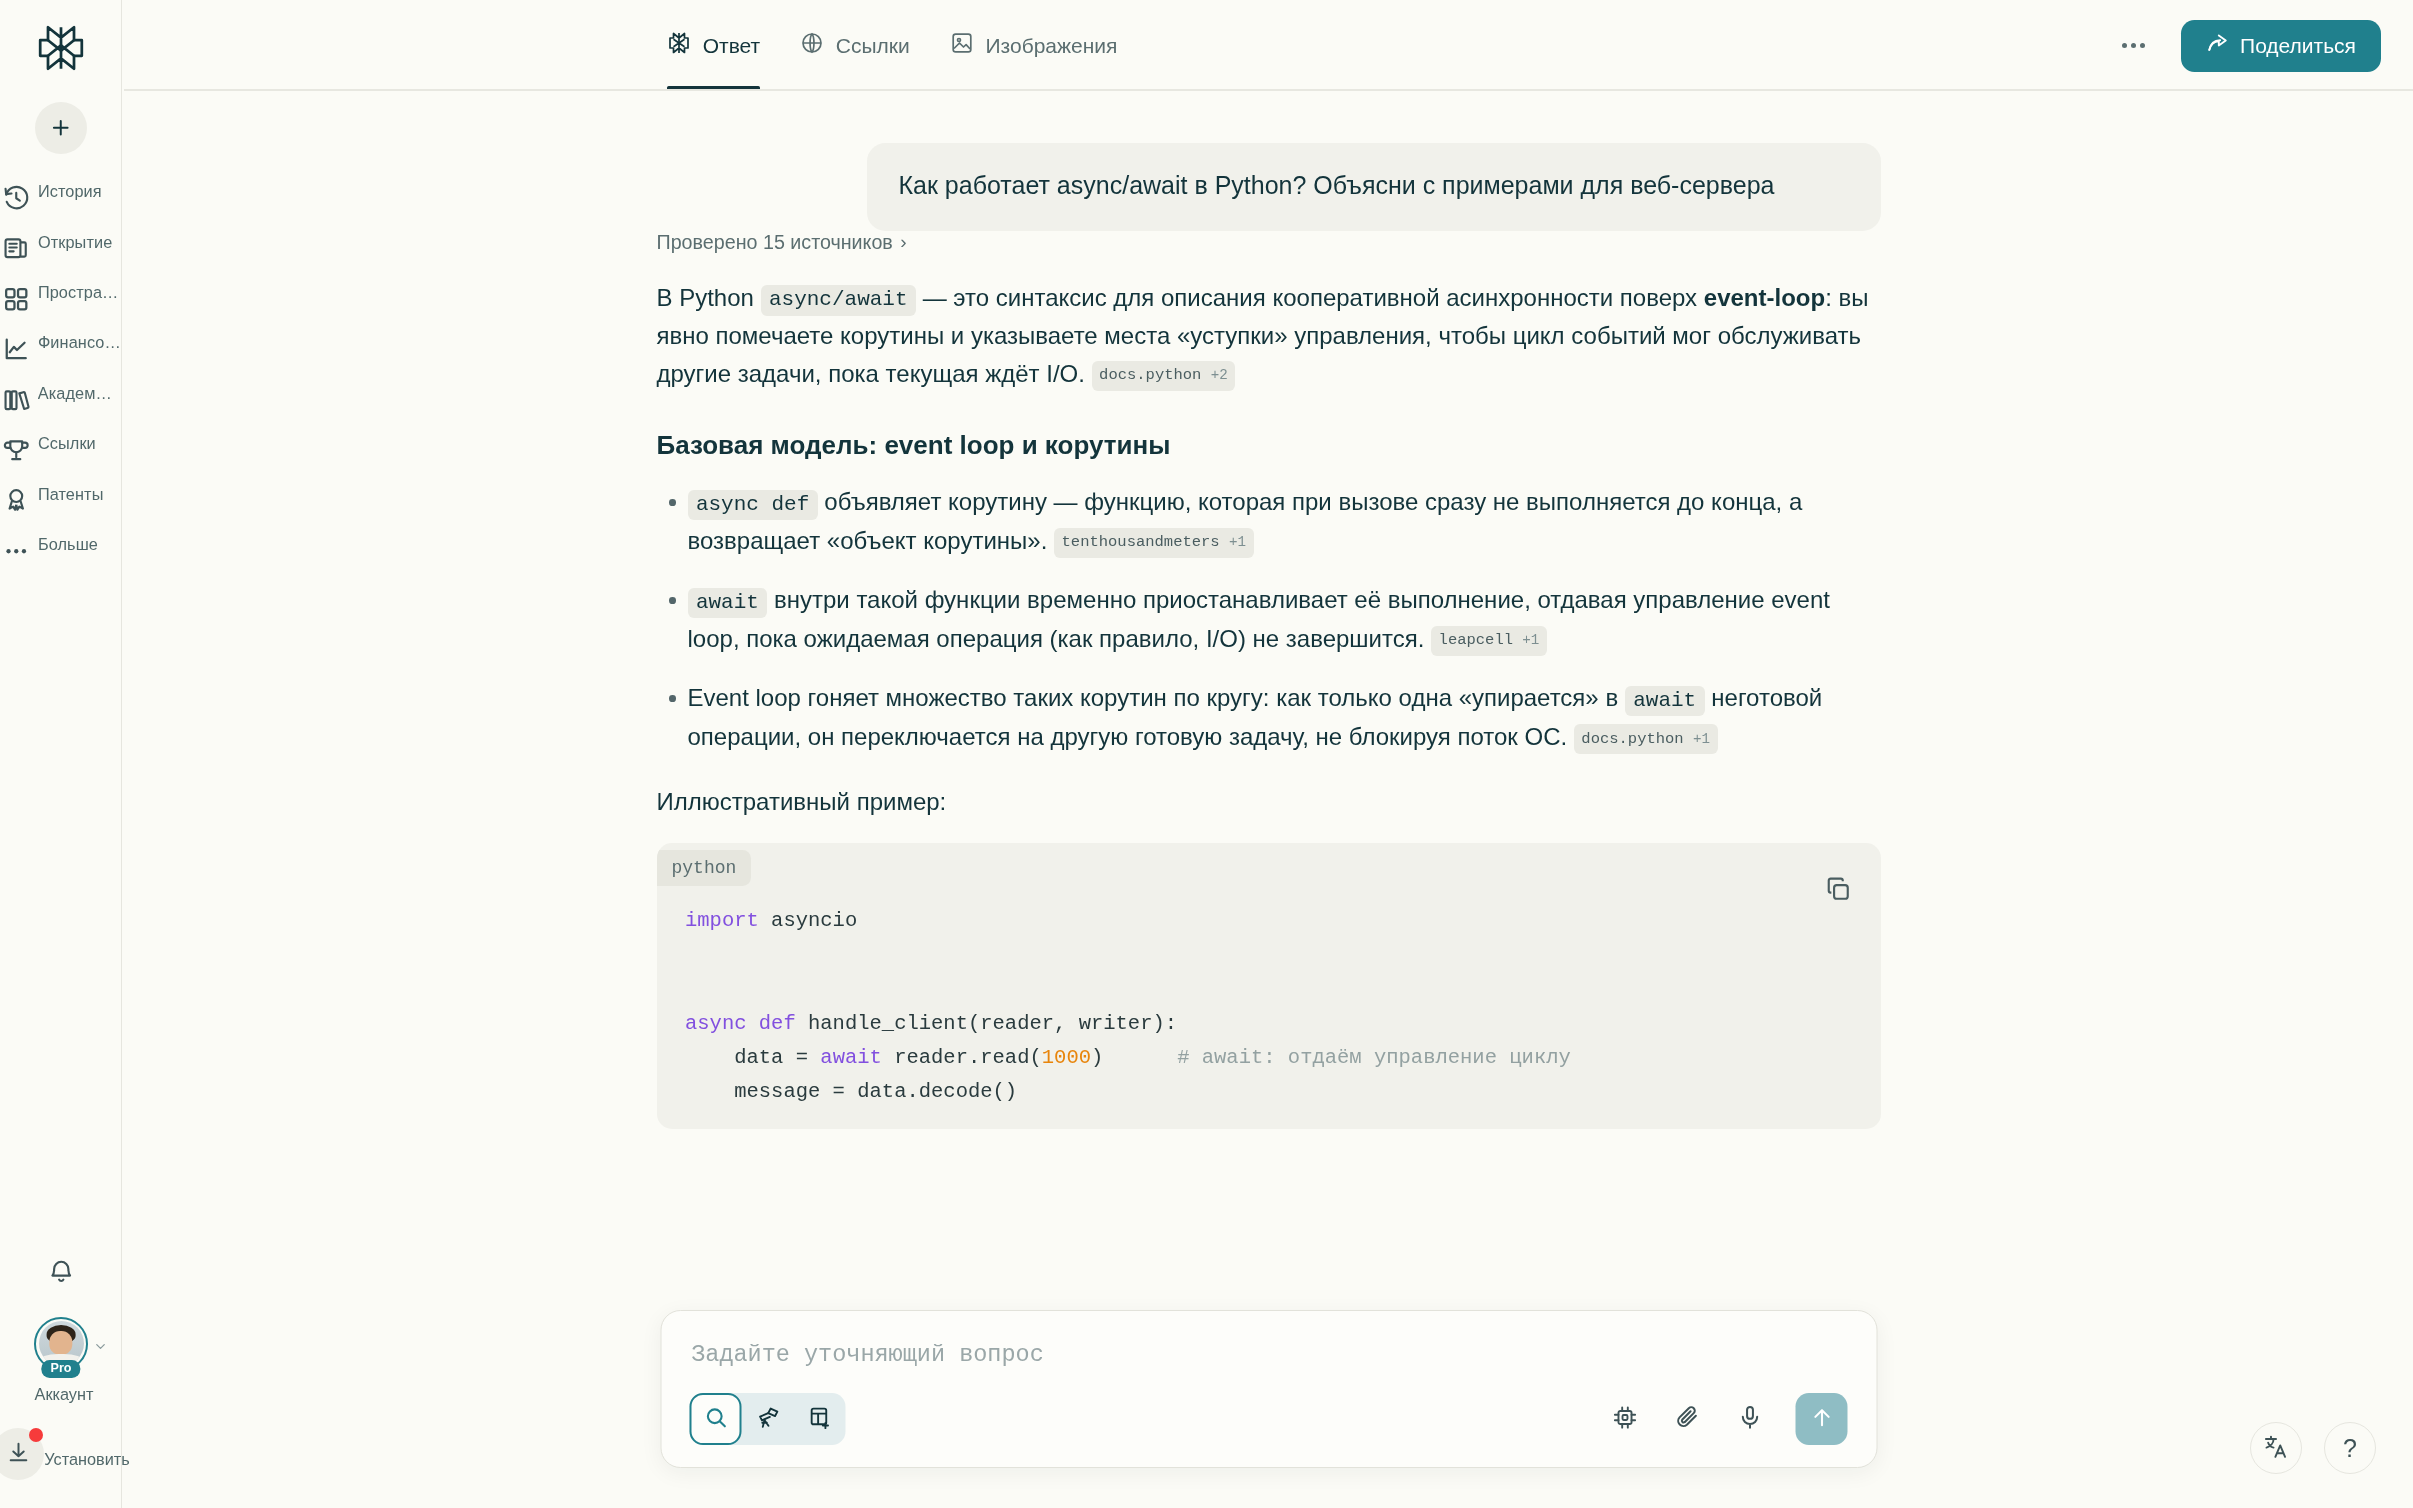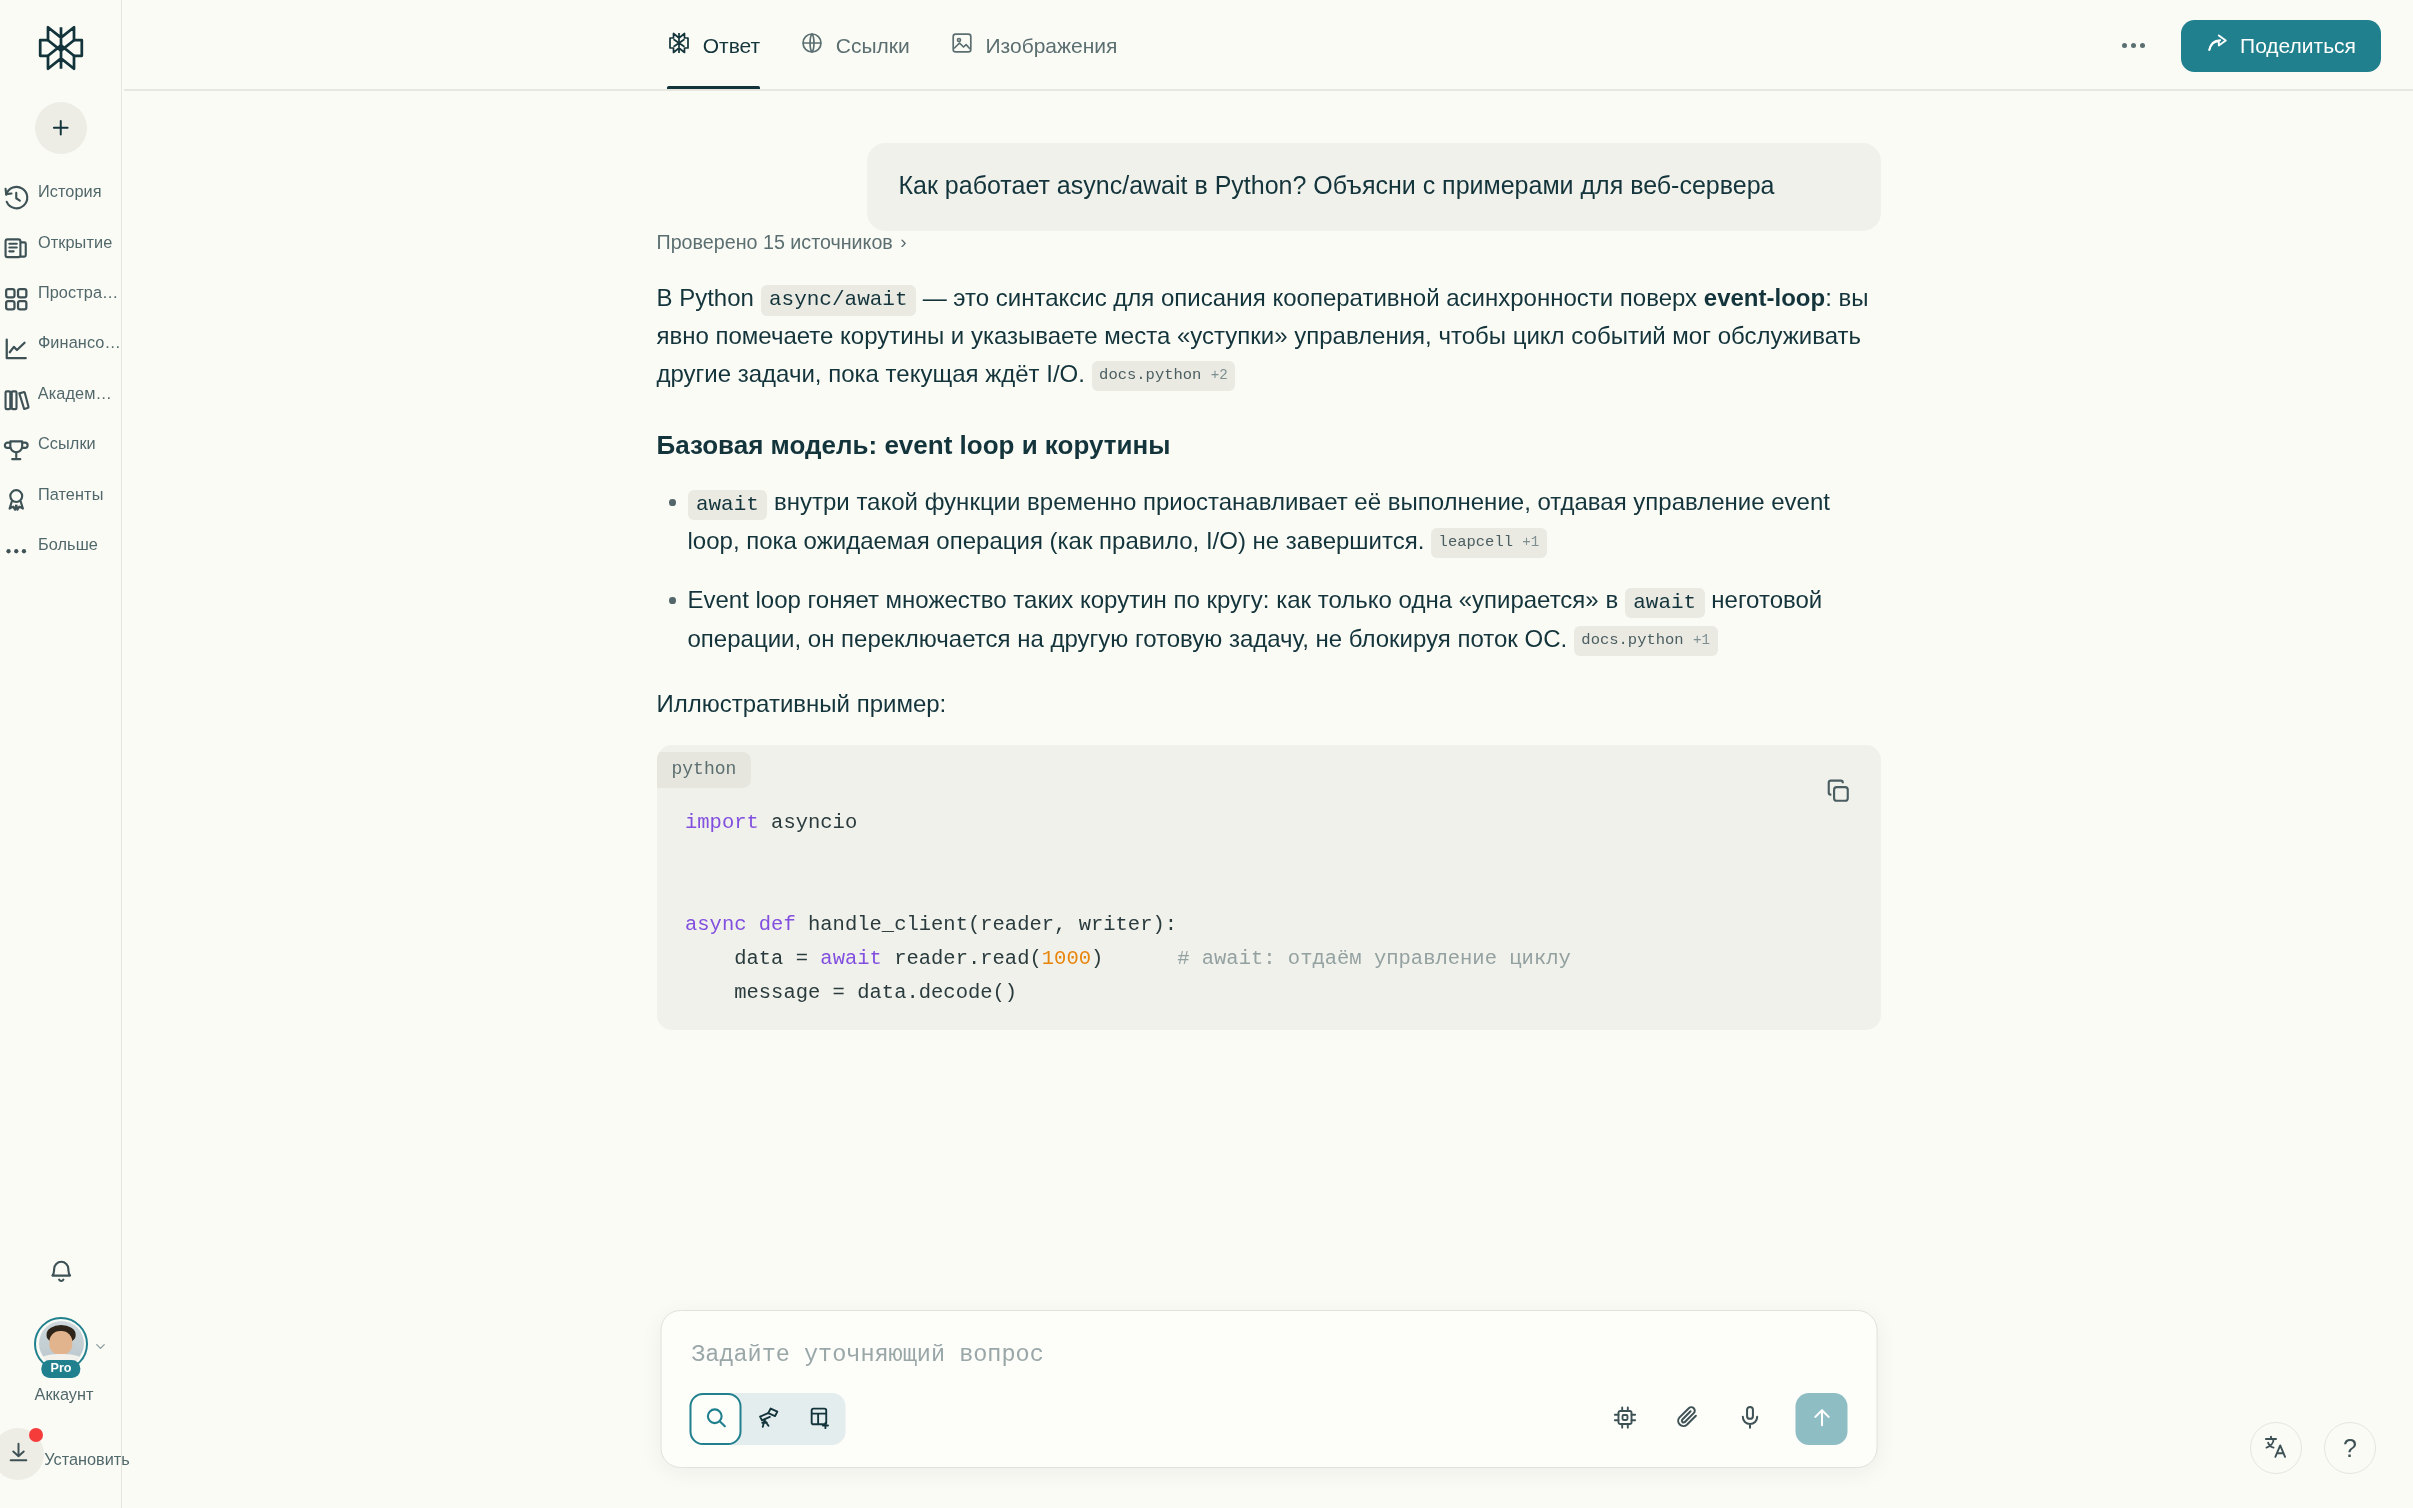"async def объявляет корутину —" li { html: none -> <li> <code>async def</code><span> объявляет корутину — функцию, которая при вызове сразу не выполняется до конца, а возвращает «объект корутины».</span> <span><span>tenthousandmeters</span> <span>+1</span></span> </li> }
